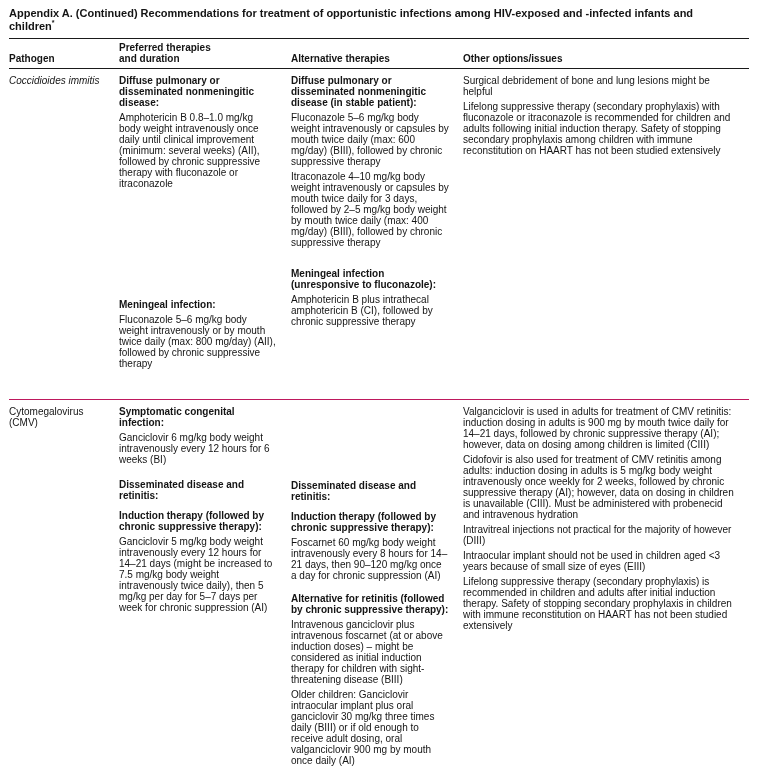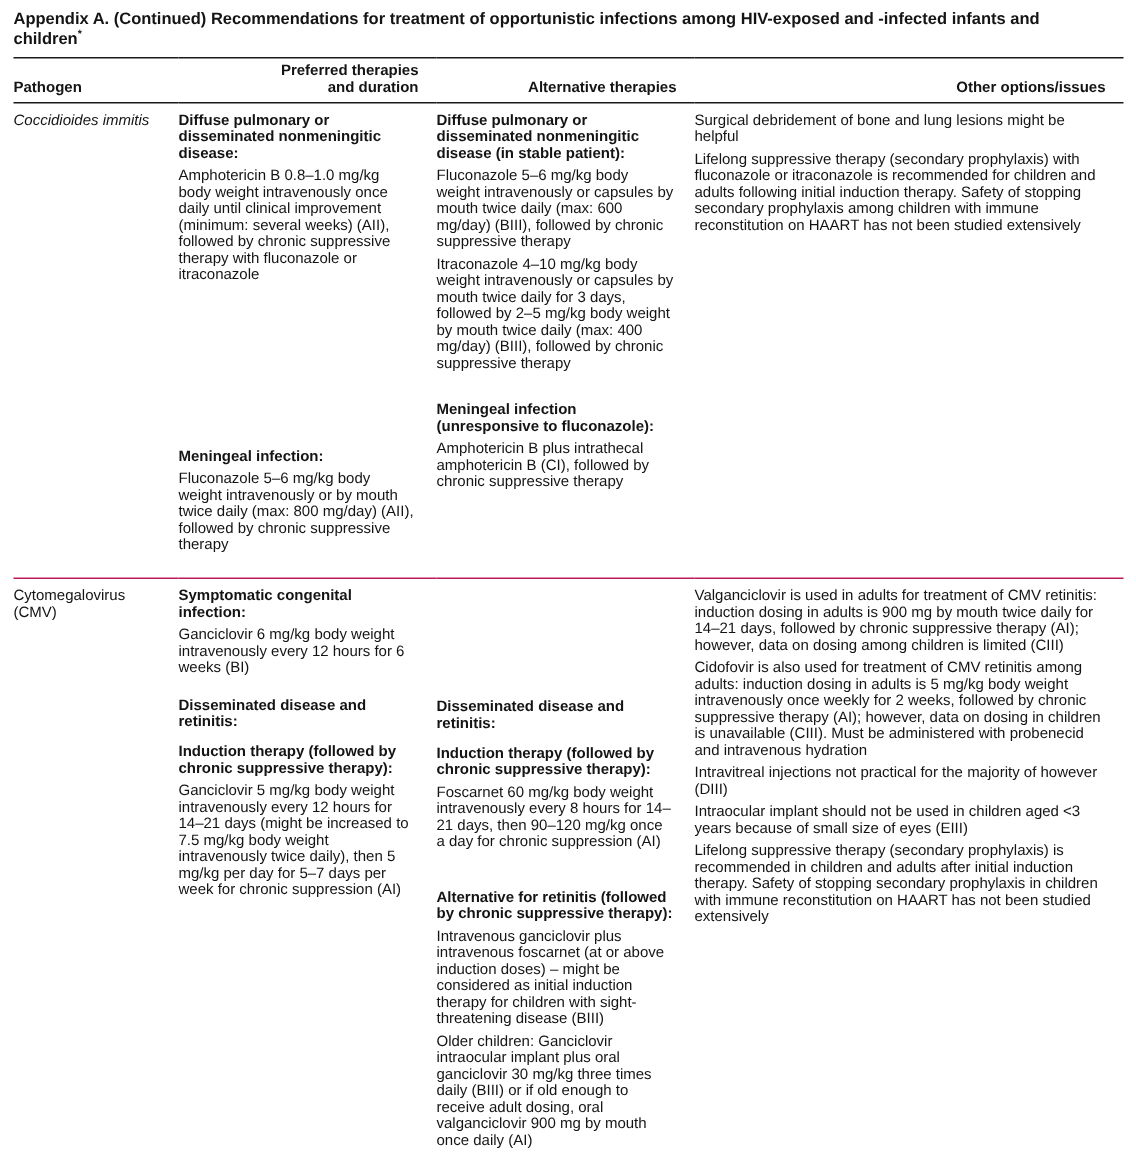"Preferred therapies" th.center { text-align: right -> left }
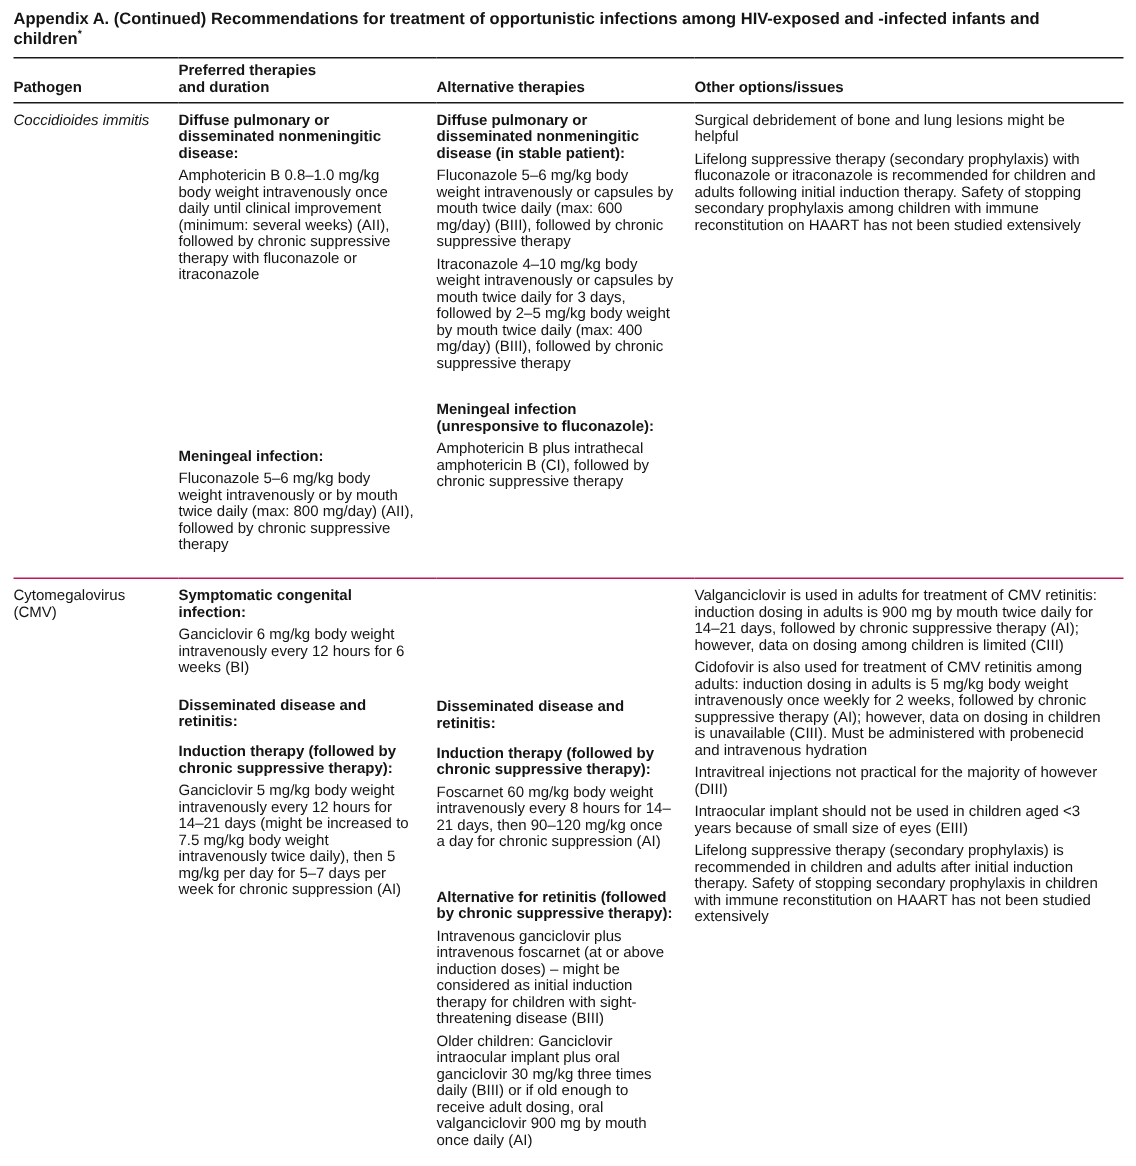"Coccidioides immitis" td { padding: 6px 14px 16px 0 -> 6px 14px 30px 0 }
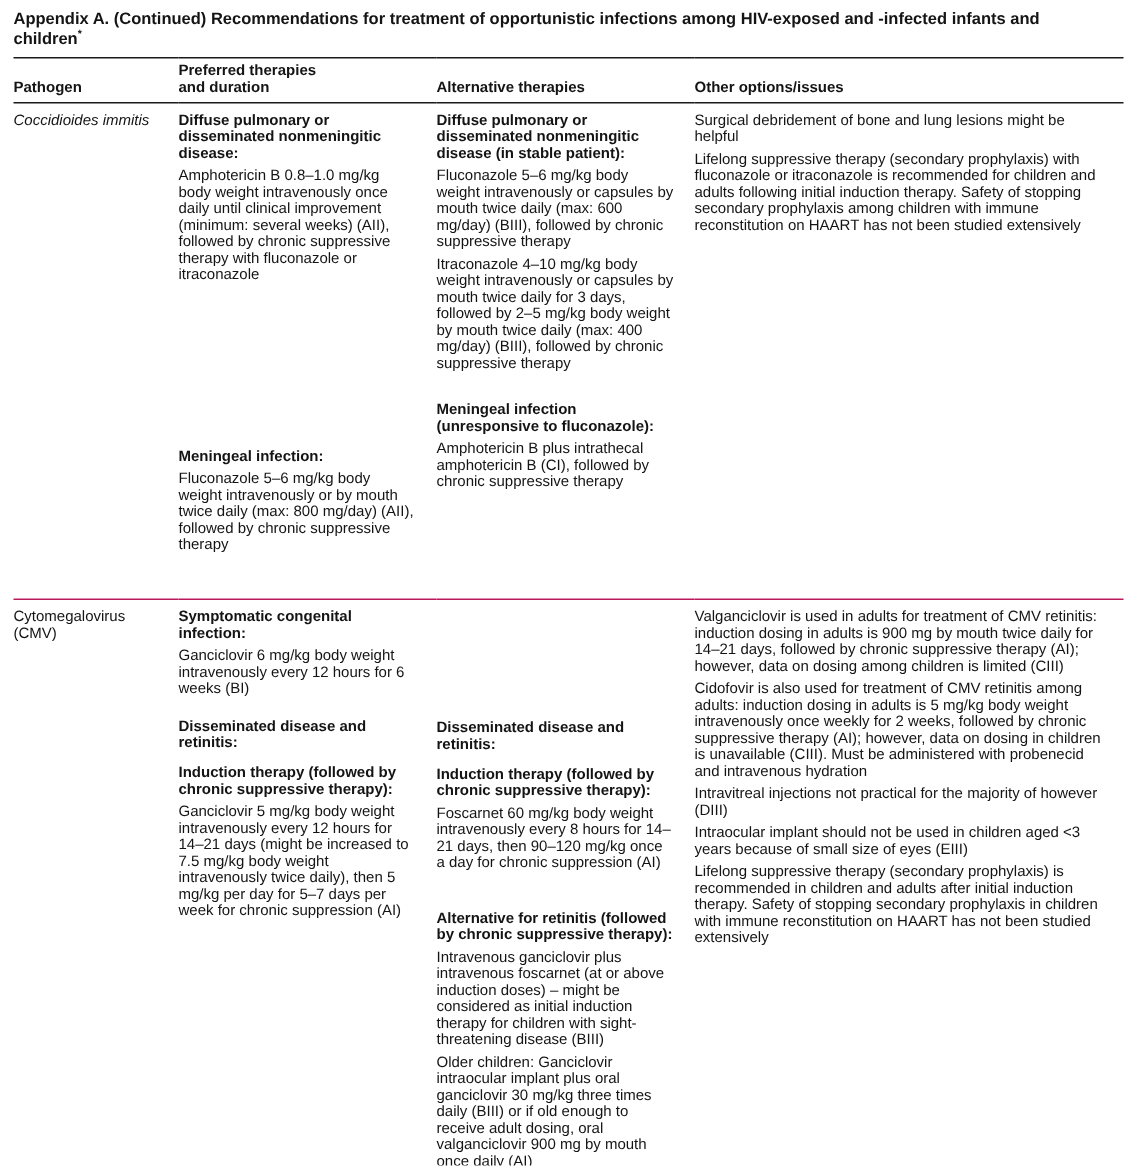"Alternative for retinitis (followed by" div.block { margin-top: 26px -> 12px }
